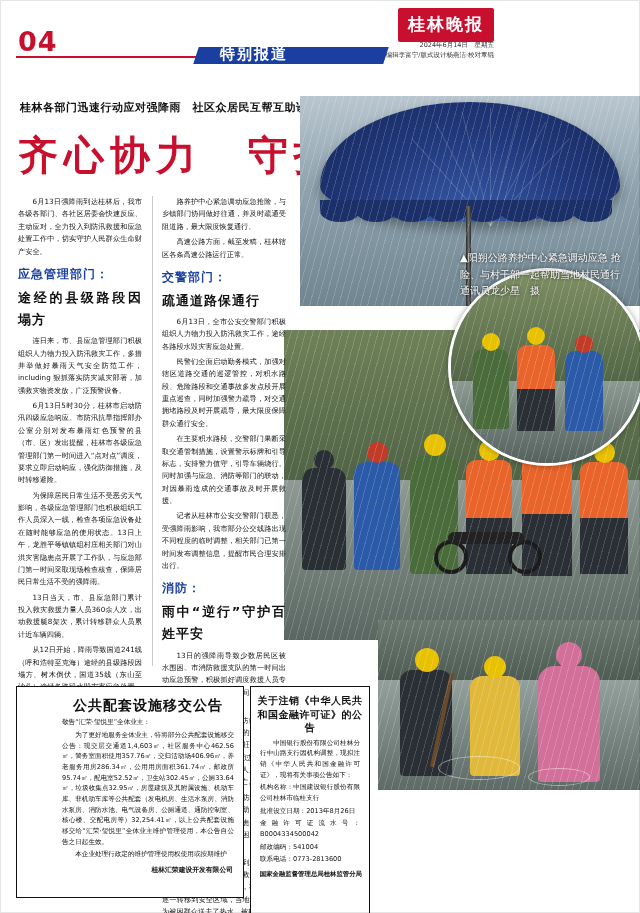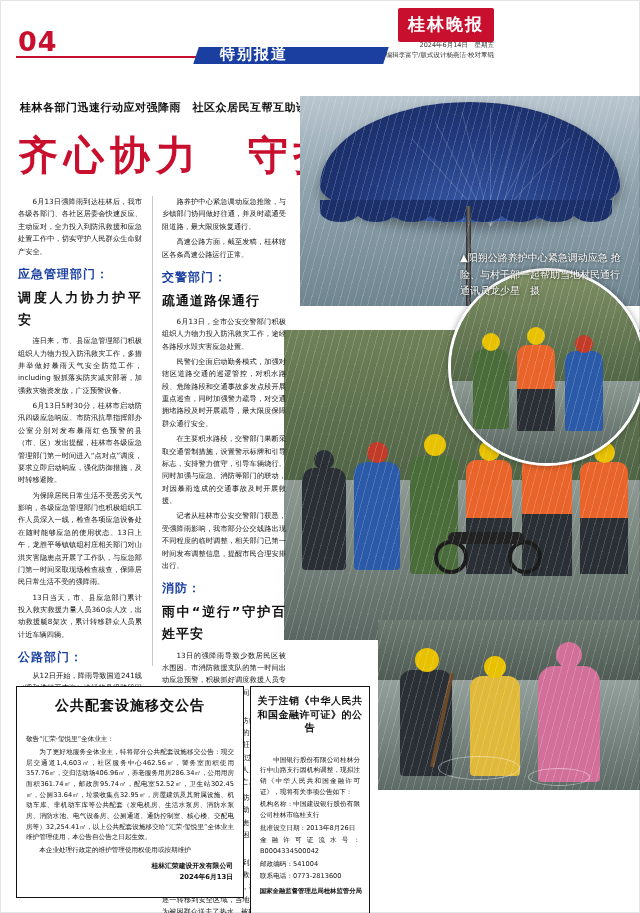"调度人力协力护平安" div.sec-sub { text: 调度人力协力护平安 -> 途经的县级路段因塌方 }
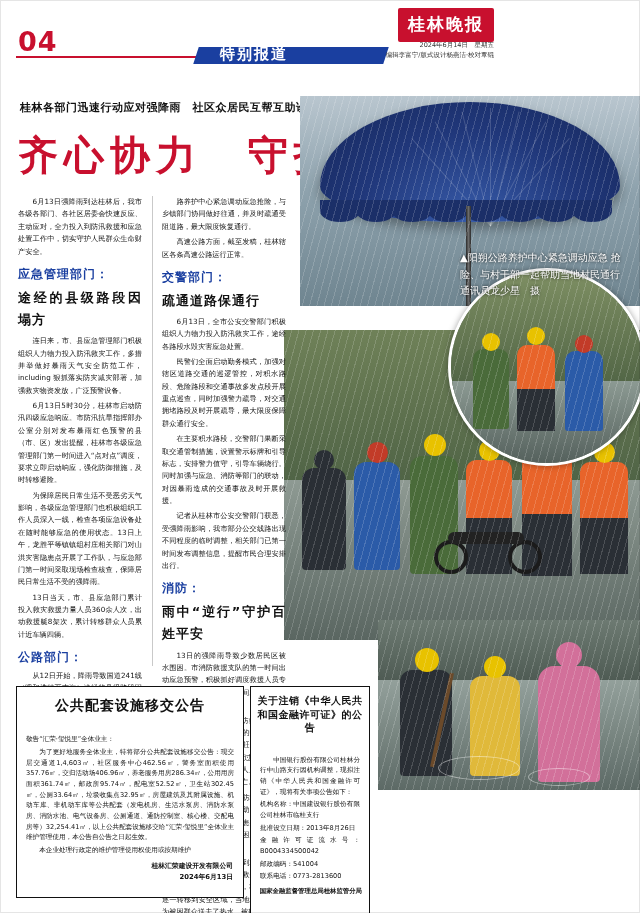"公路部门：" div.sec-head { html: <div>公路部门：</div> -> none }
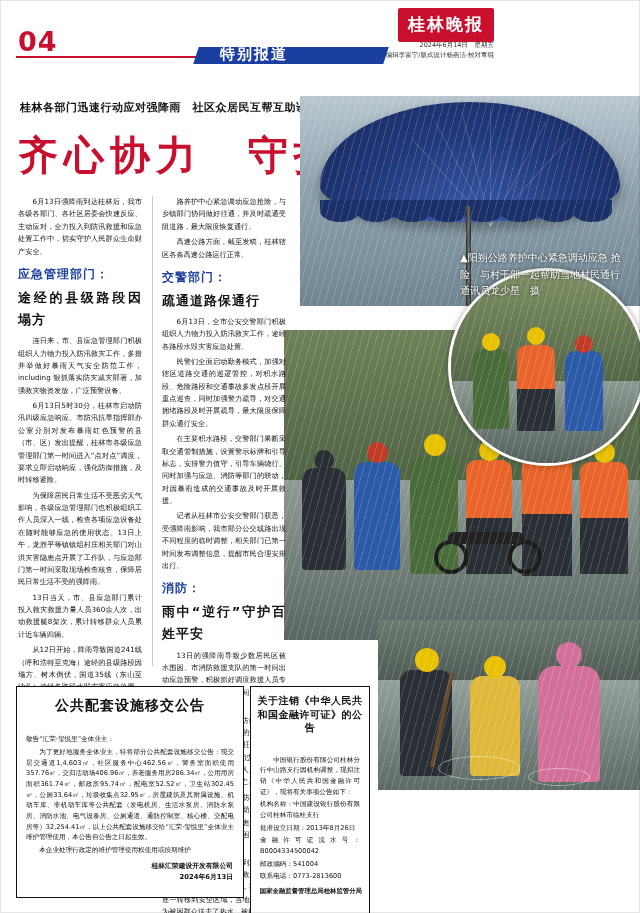"公共配套设施移交公告" .notice-a { padding-left: none -> 36px }
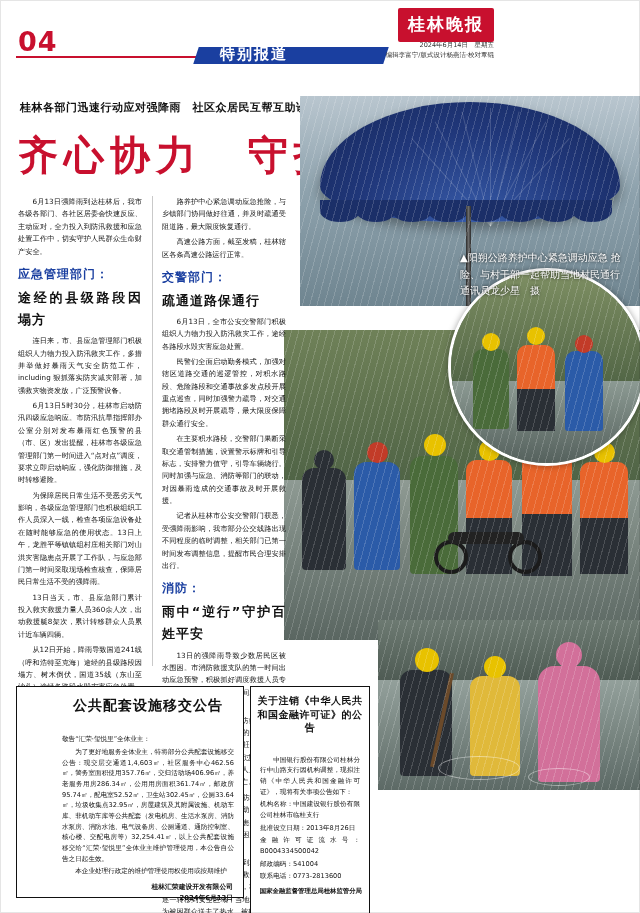"敬告“汇荣·玺悦里”全体业主：" .notice-body { margin: 20px 9px 0 9px -> 3px 9px 0 9px }
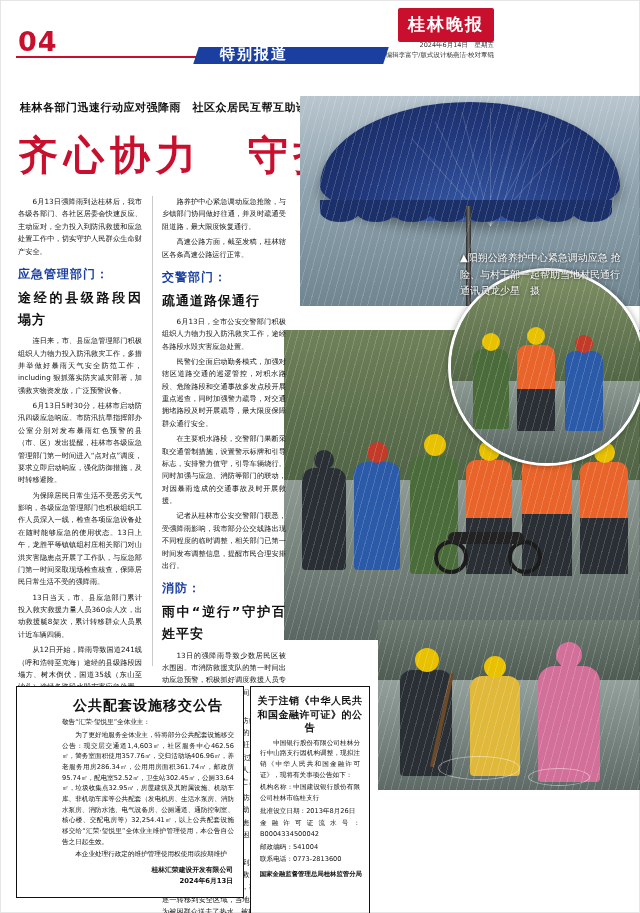"2024年6月13日" div { html: <div>2024年6月13日</div> -> none }
